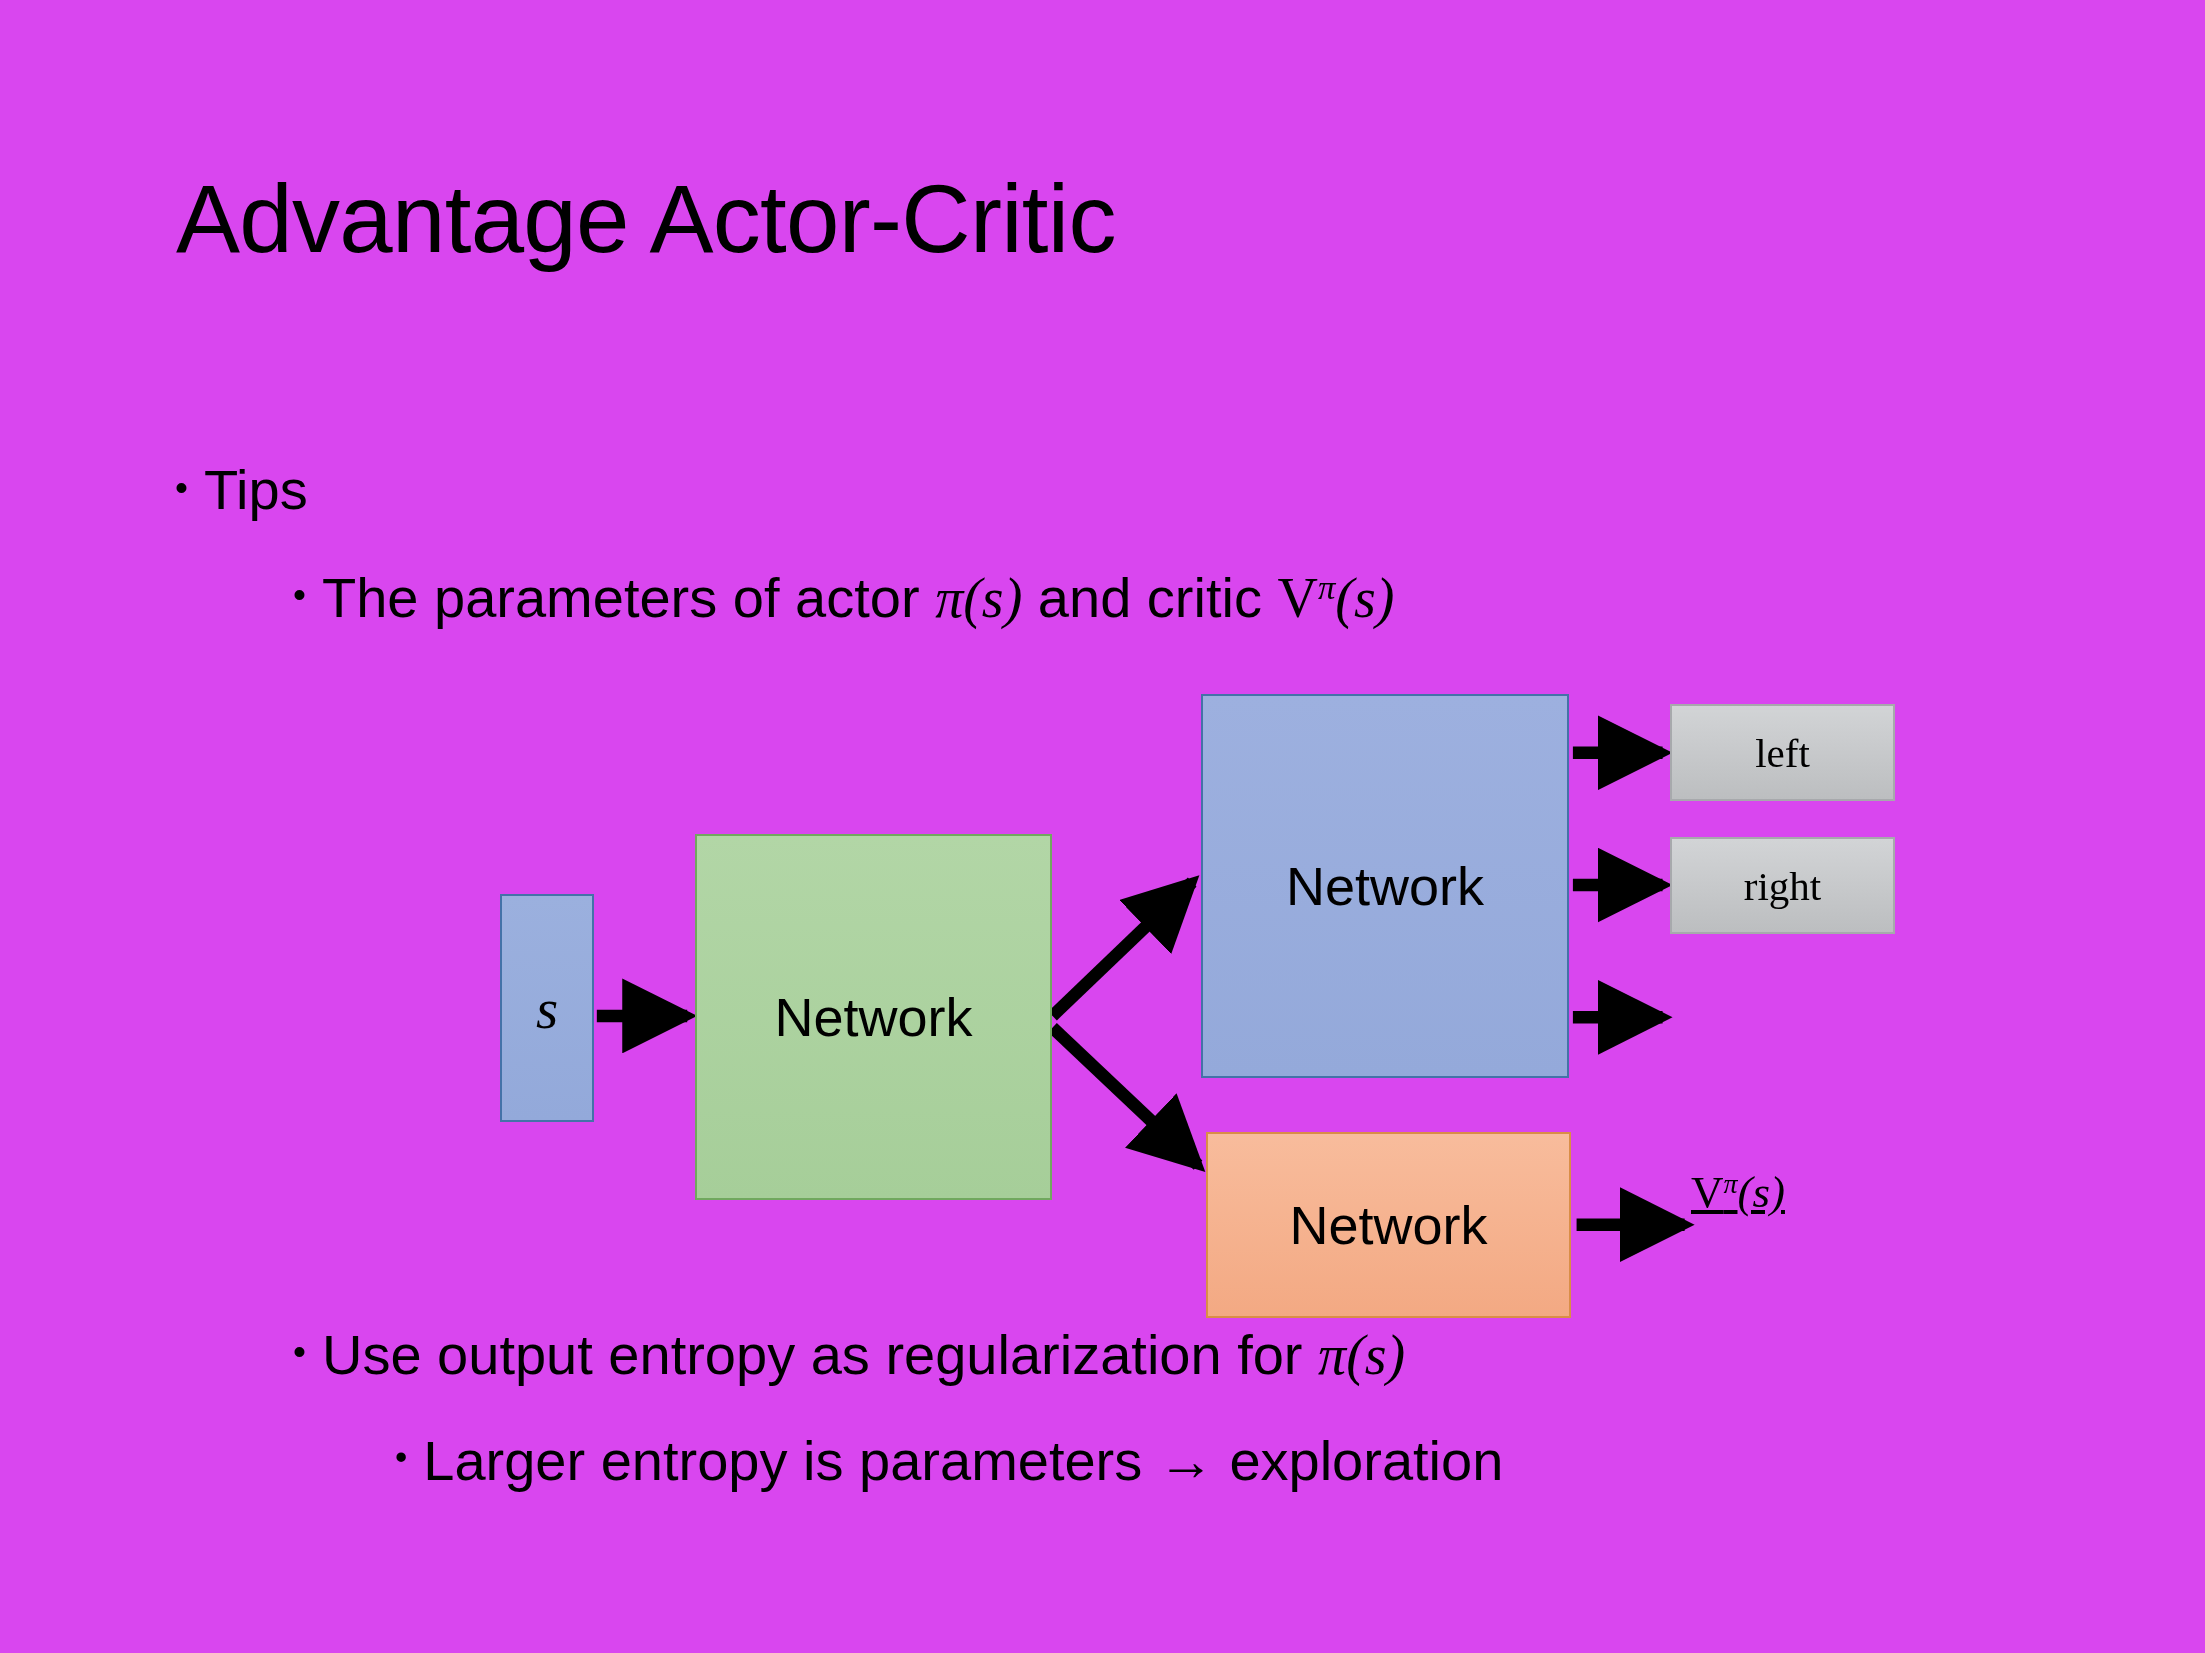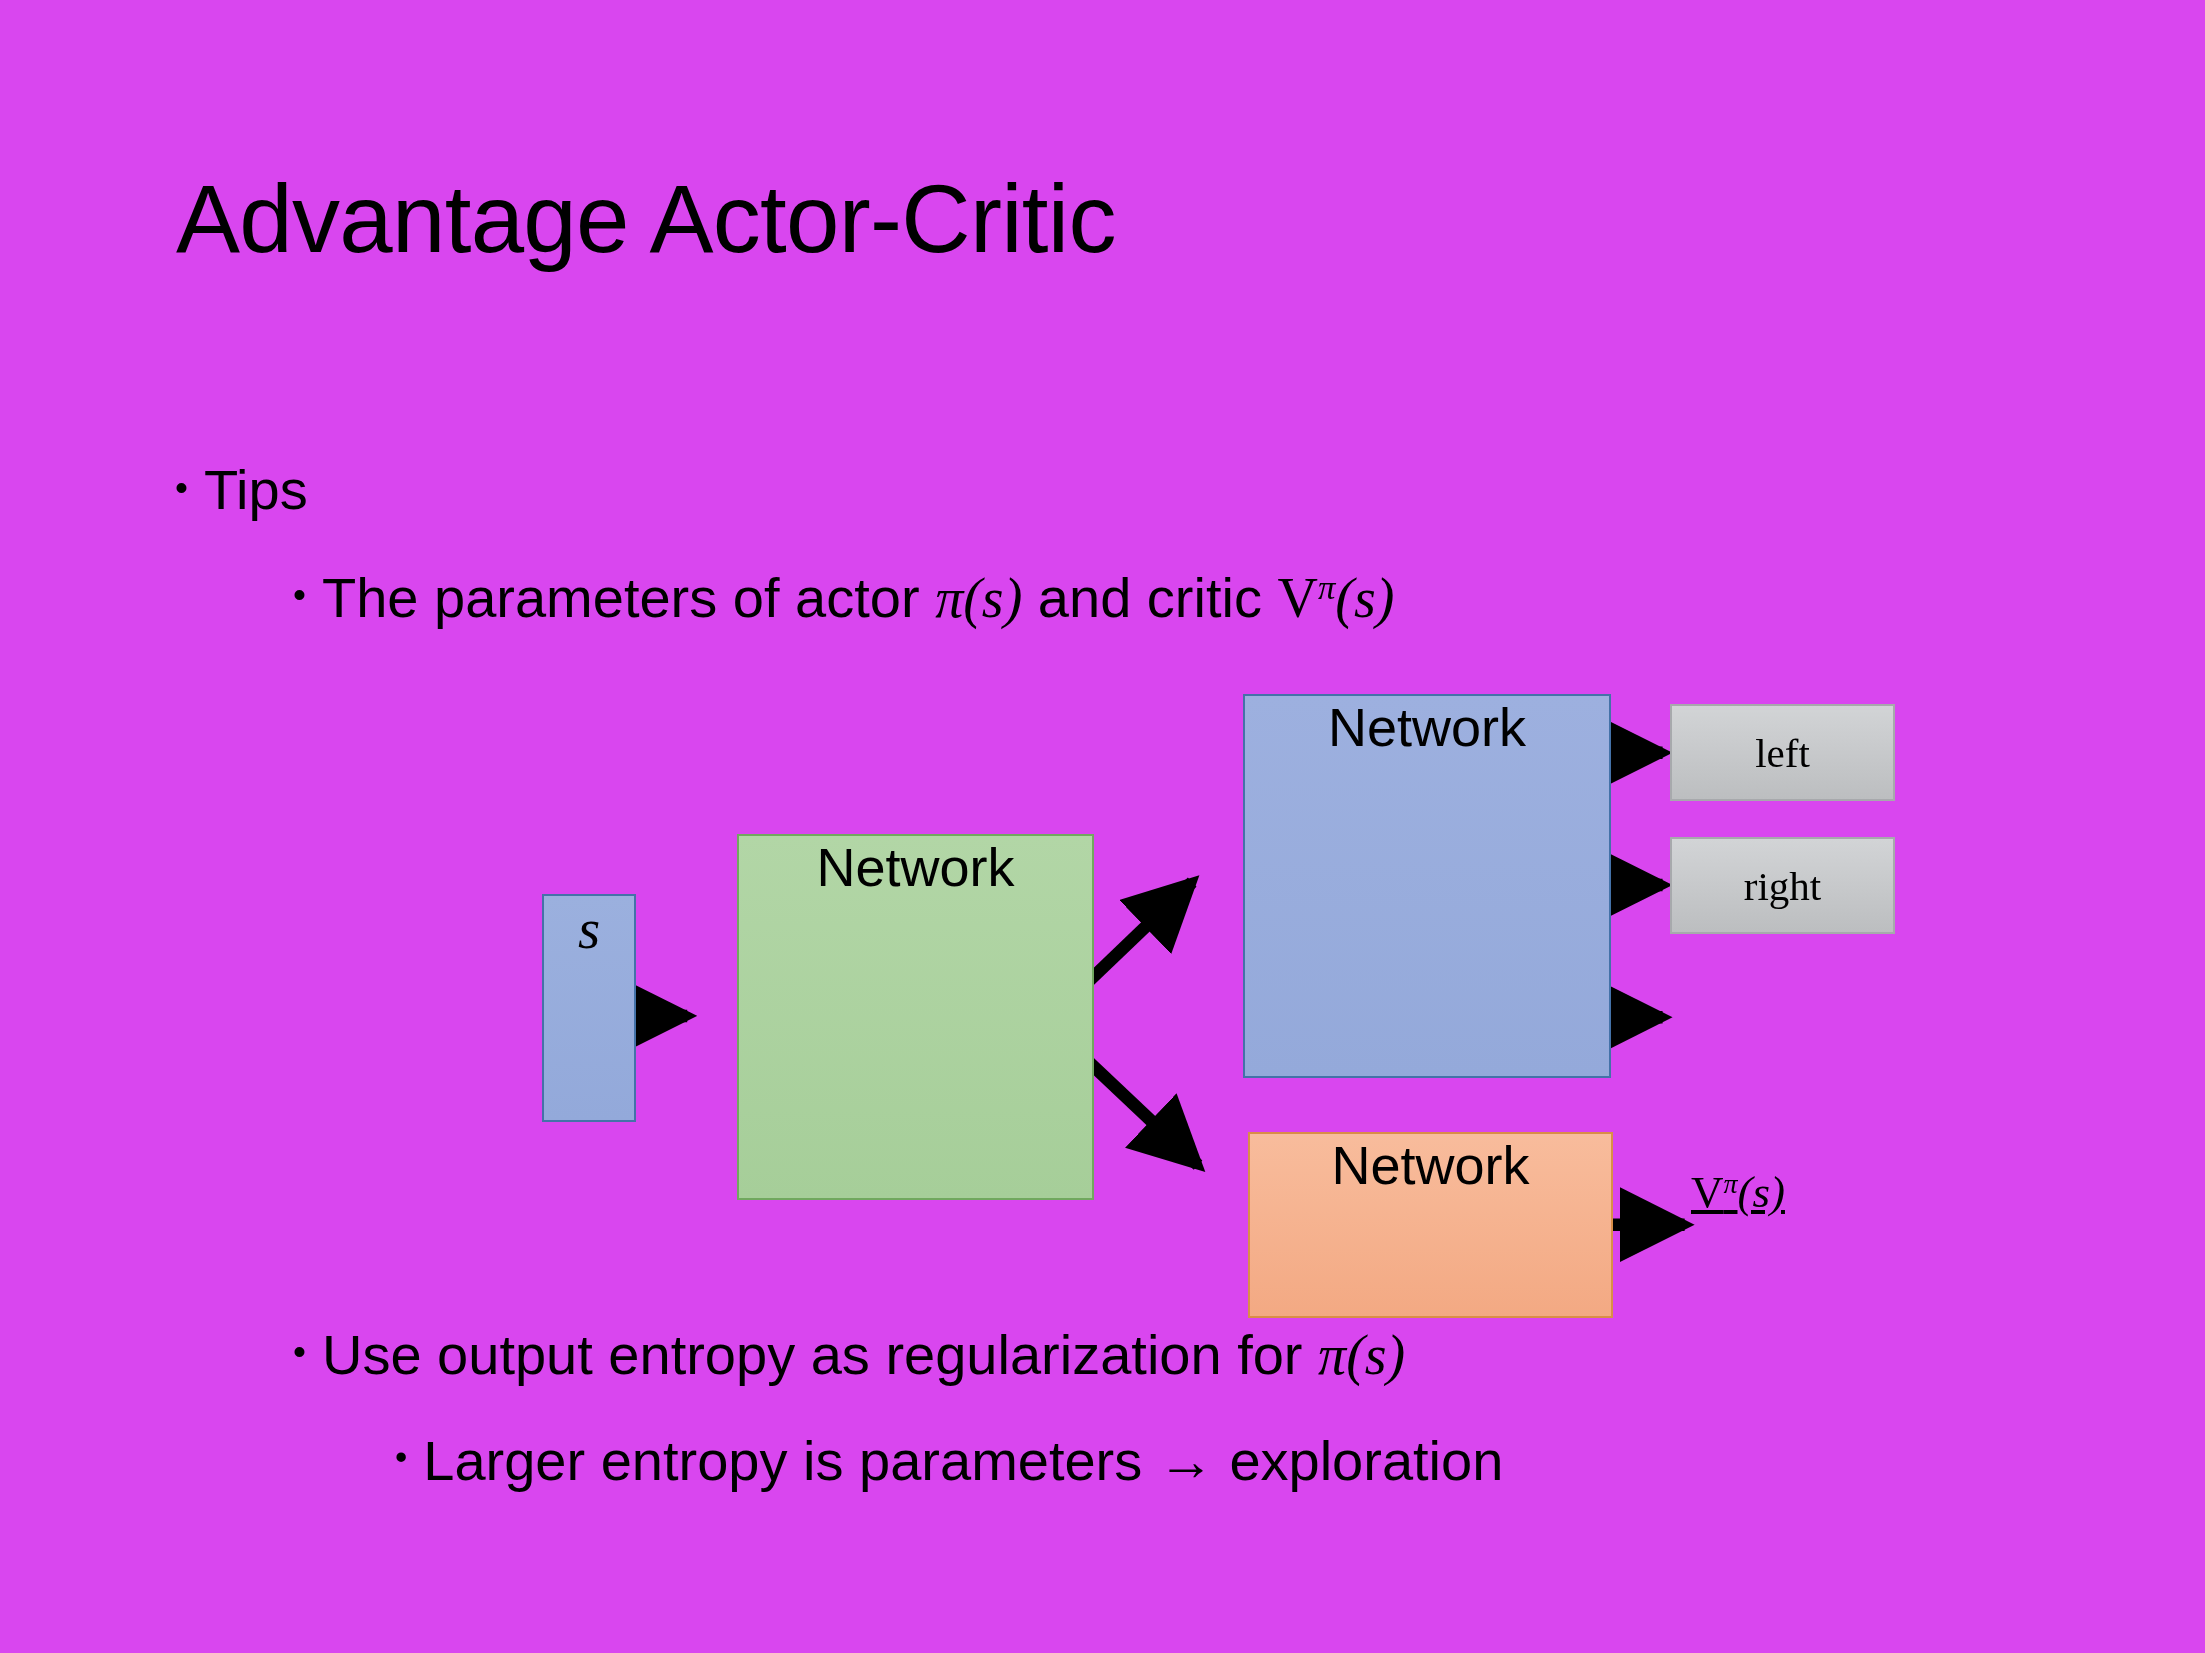"Network" .node { align-items: none -> center; margin-left: 42px -> none }
